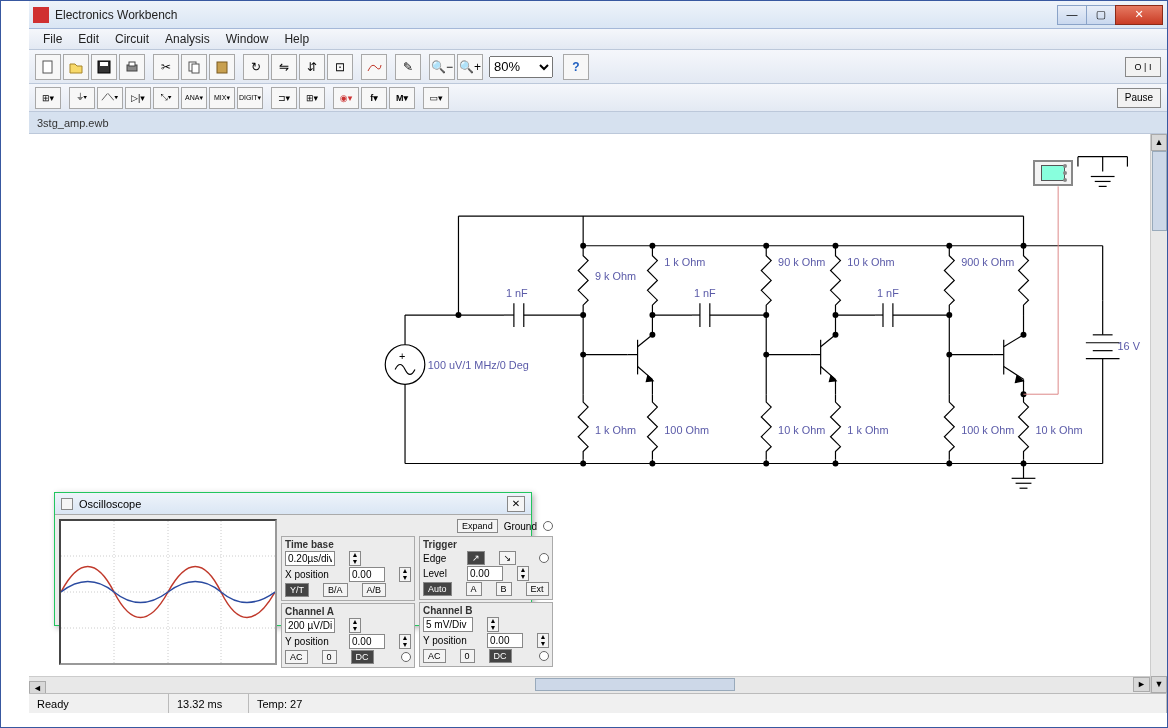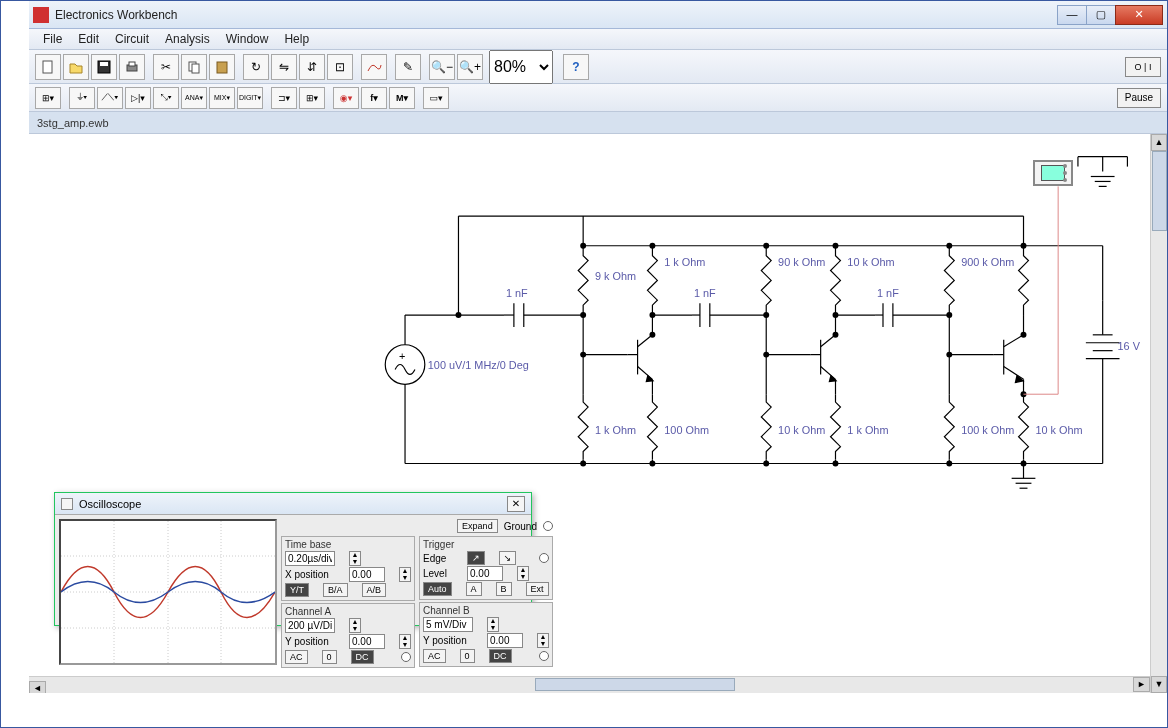"80%" .zoom-combo { font-size: 16px -> 13px; height: 34px -> 22px }
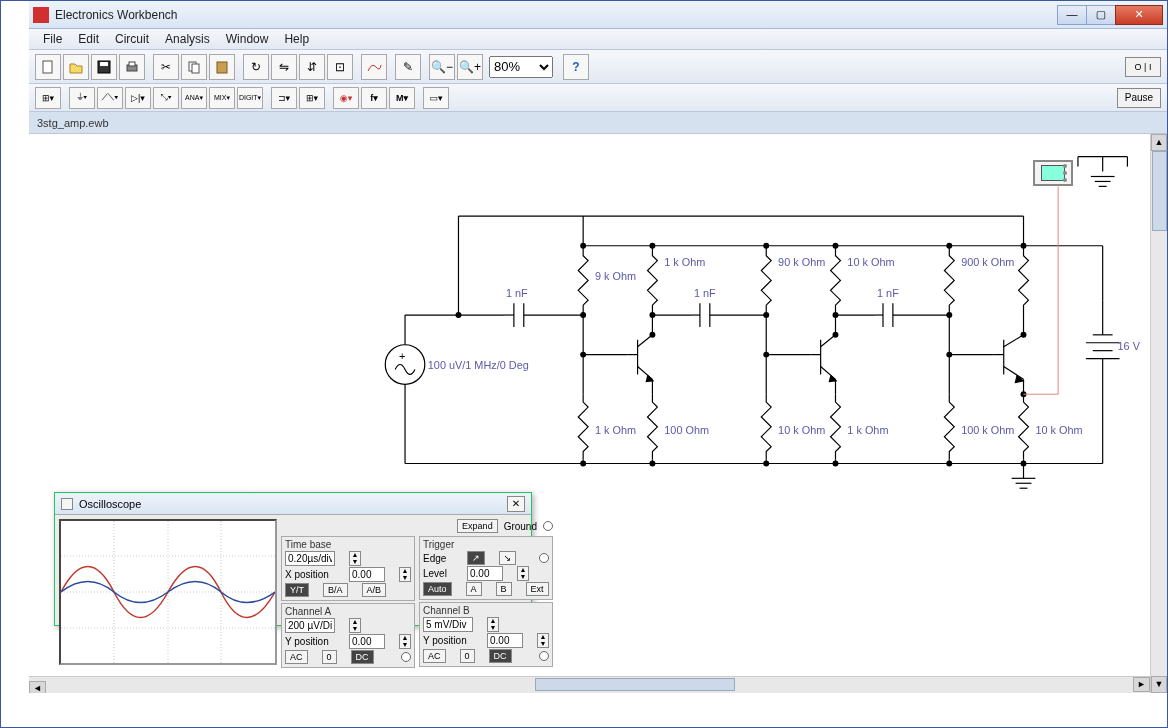"Time base" .ctrl-group .grp-label { font-weight: none -> bold }
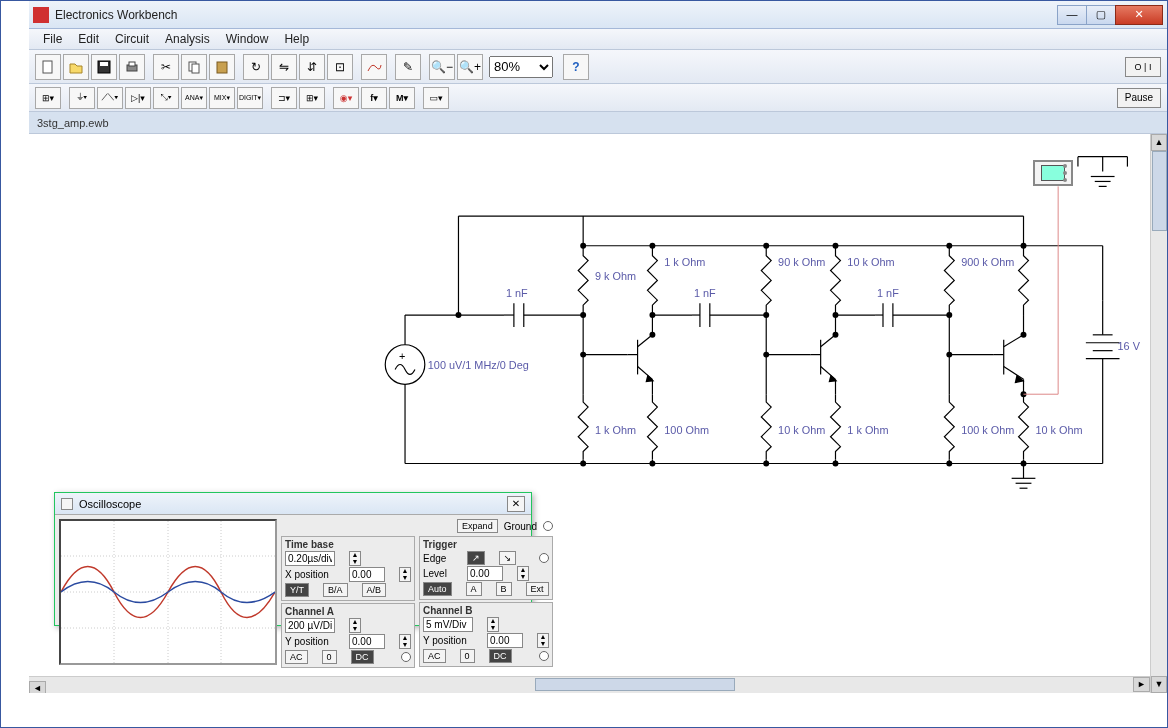"Ready" div.status-bar { html: none -> <div> <div>Ready</div> <div>13.32 ms</div> <div>Temp: 27</div> </div> }
